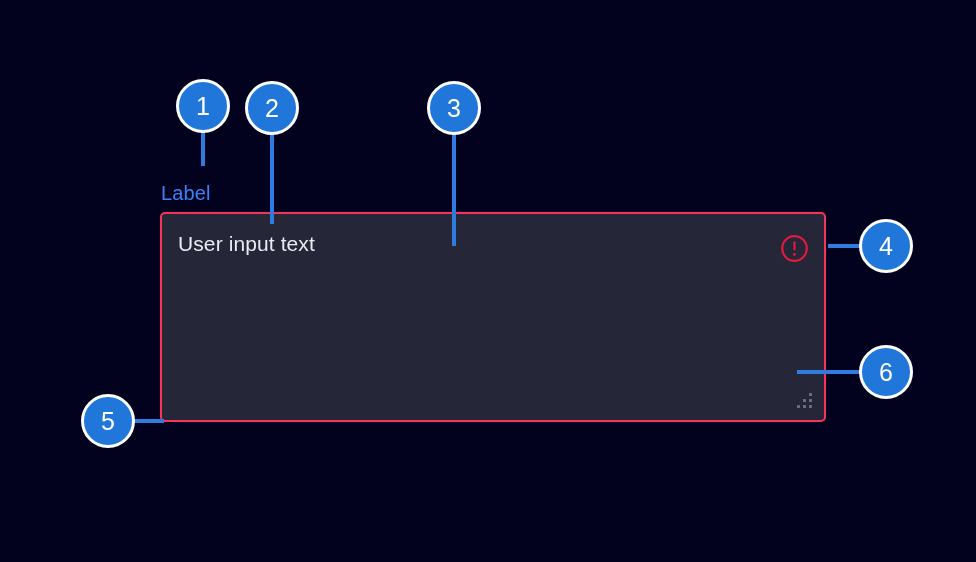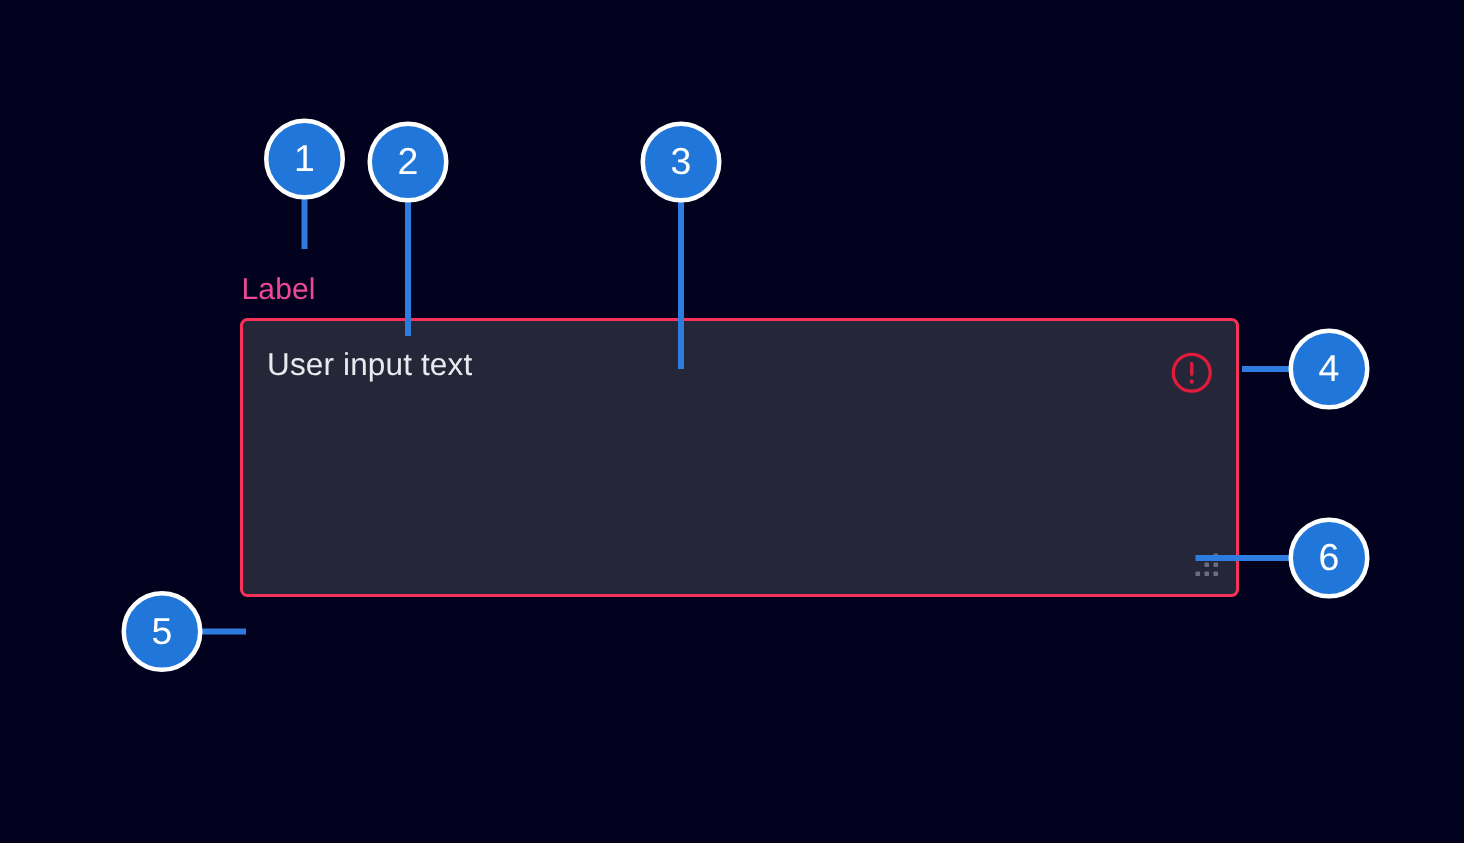"Label" .field-label { color: #ec4899 -> #3b82f6 }
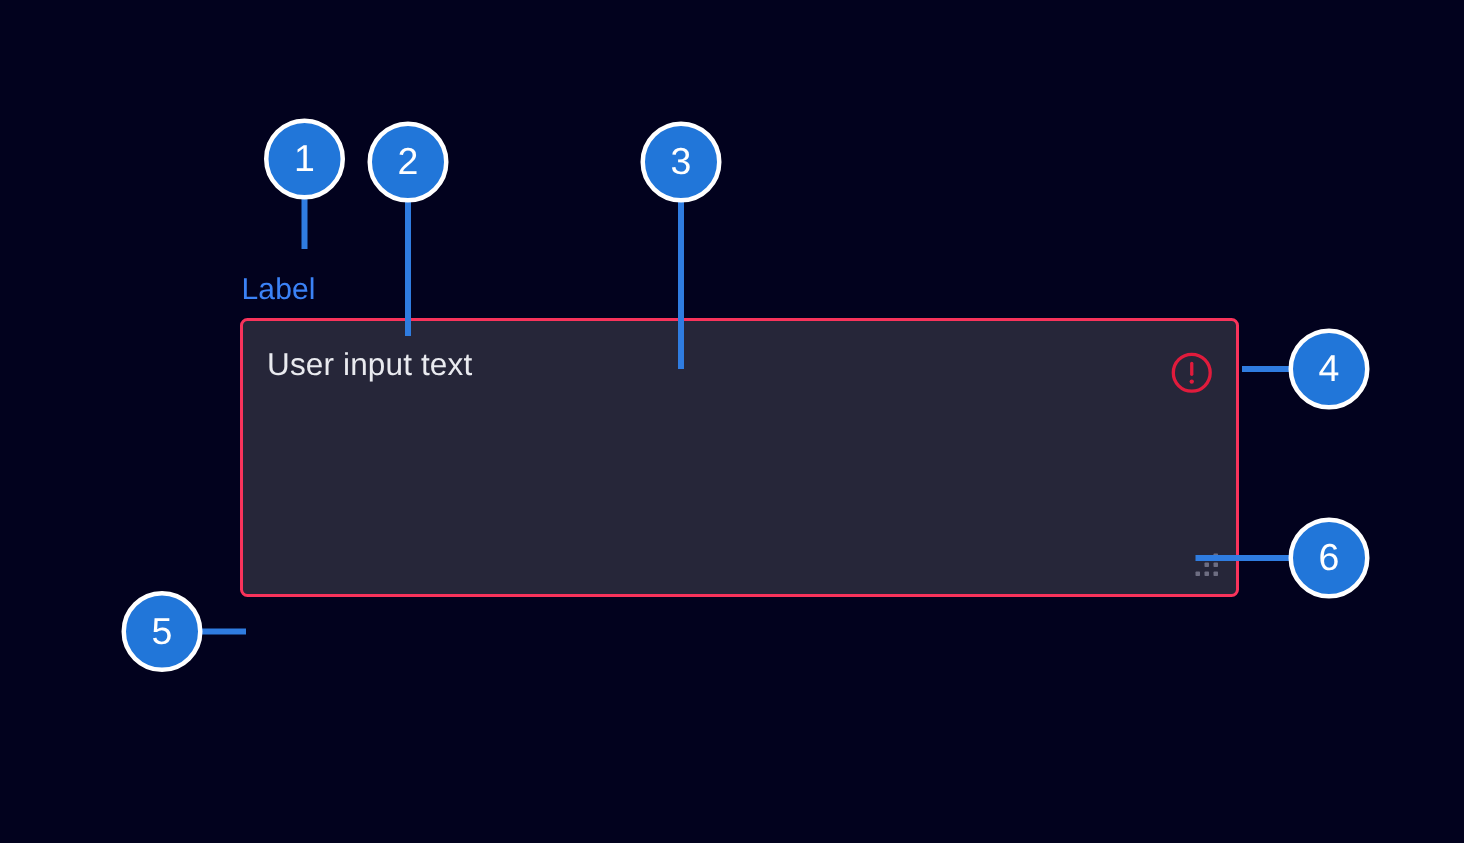"User input text" .textarea-shell { height: 186px -> 210px }
